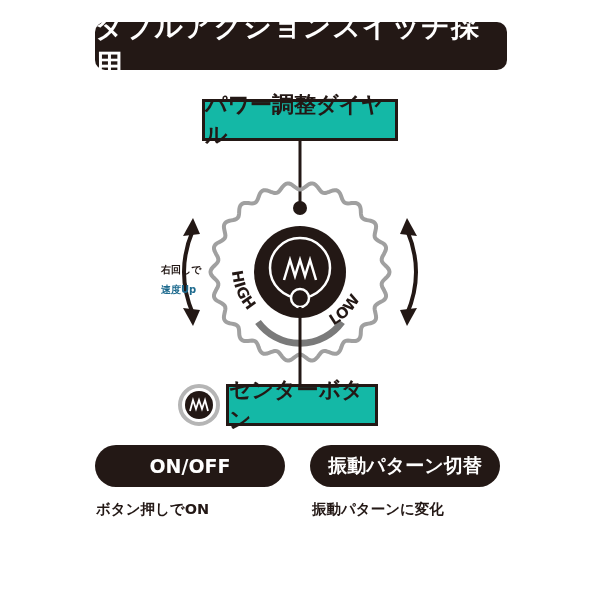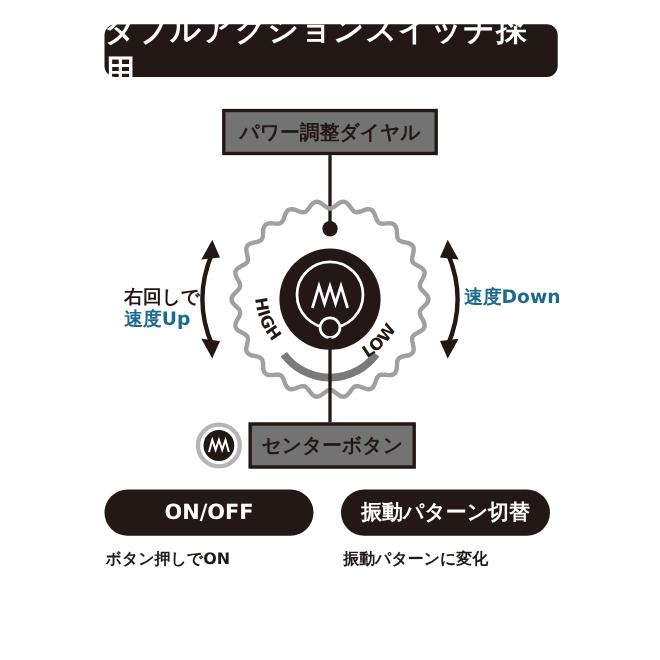"パワー調整ダイヤル" .box-label { background: #737373 -> #14b8a6; font-size: 18px -> 22px }
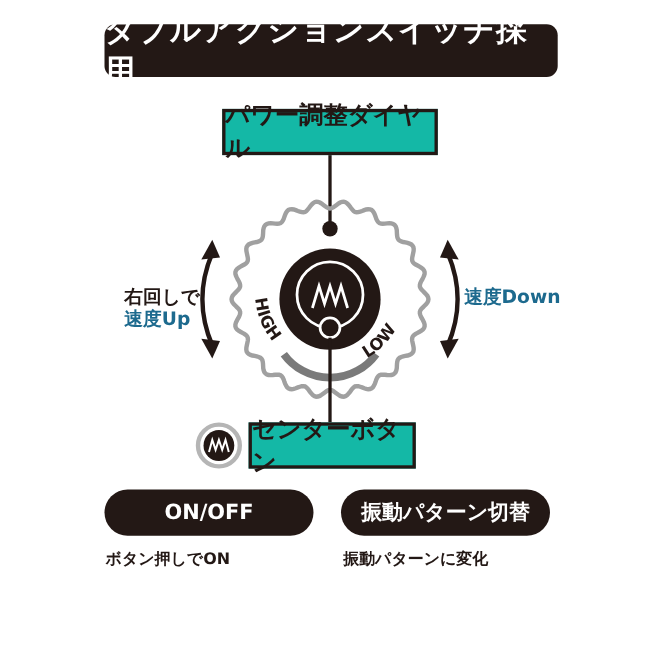"右回しで" .side-text { font-size: 17px -> 10px; margin-left: none -> 48px }
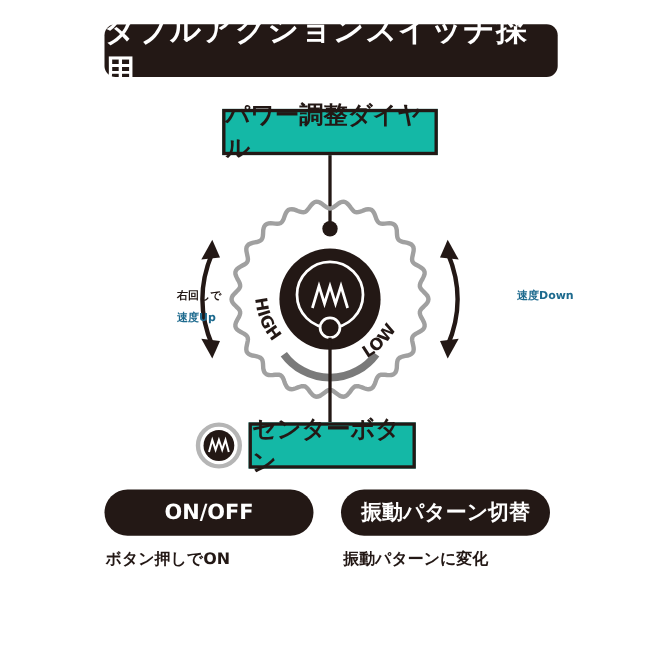"速度Down" div.blue { html: <div>速度Down</div> -> none }
